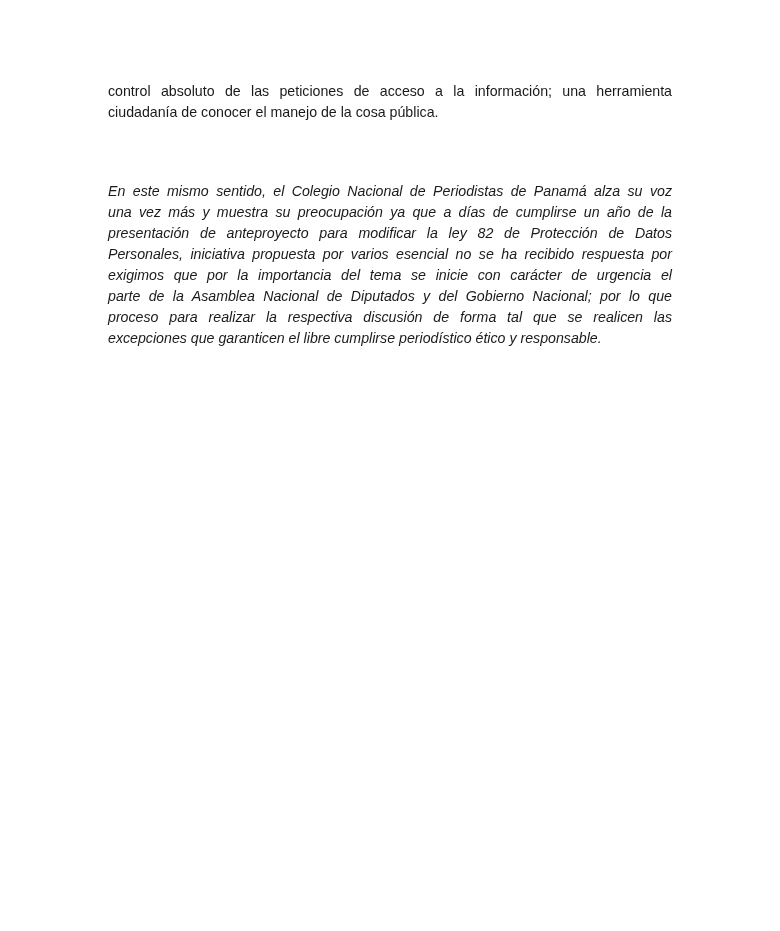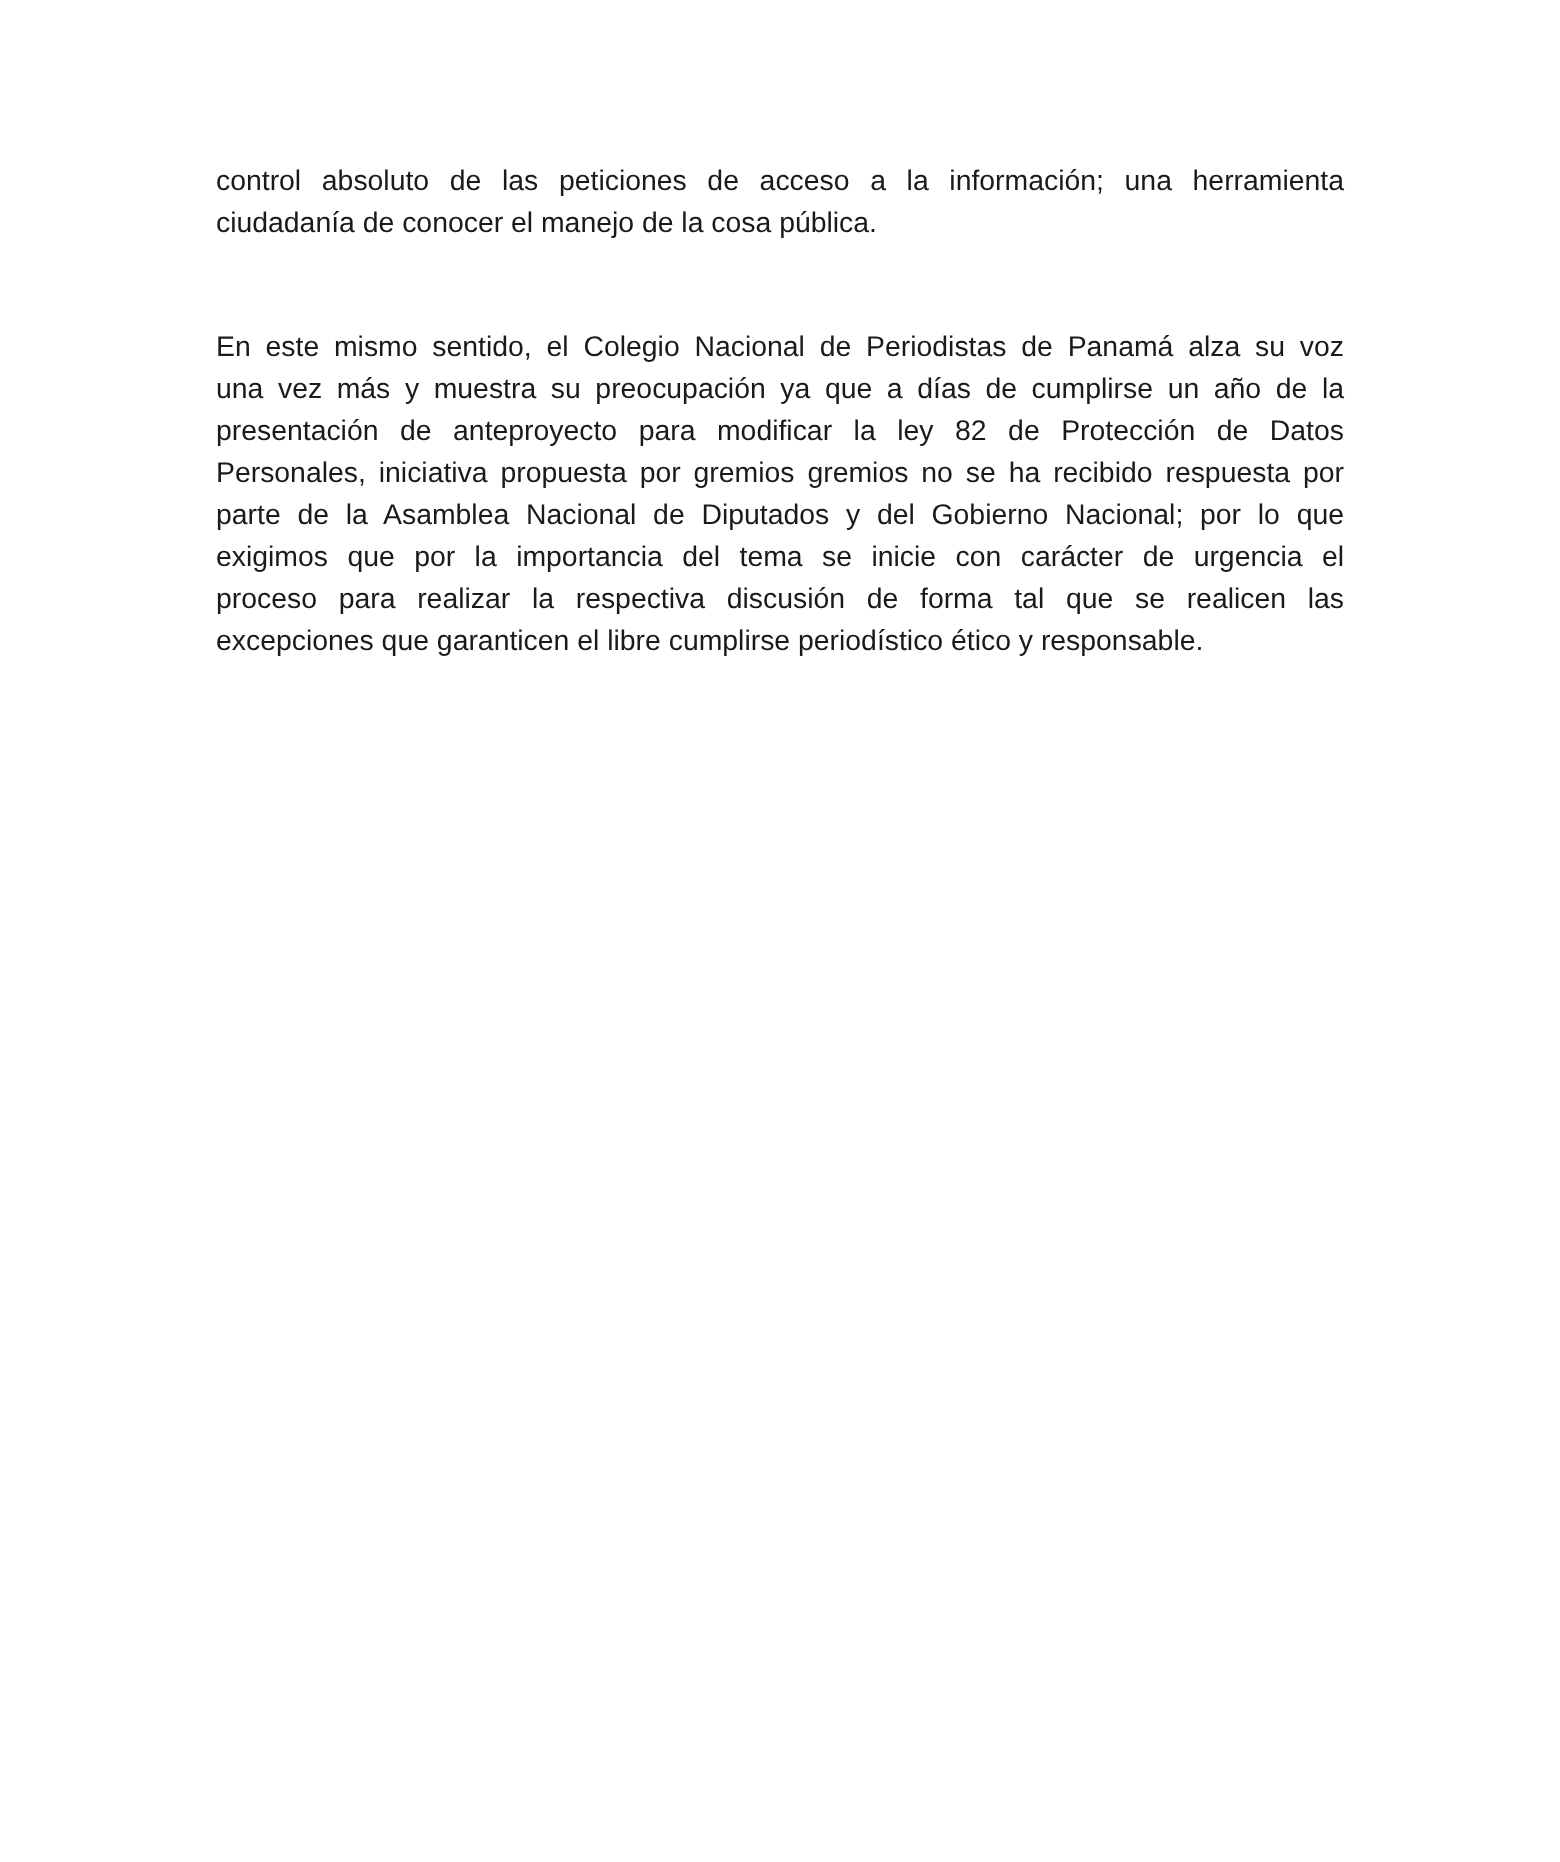"En este mismo sentido, el" .para2 { font-style: none -> italic; top: 164px -> 181px }
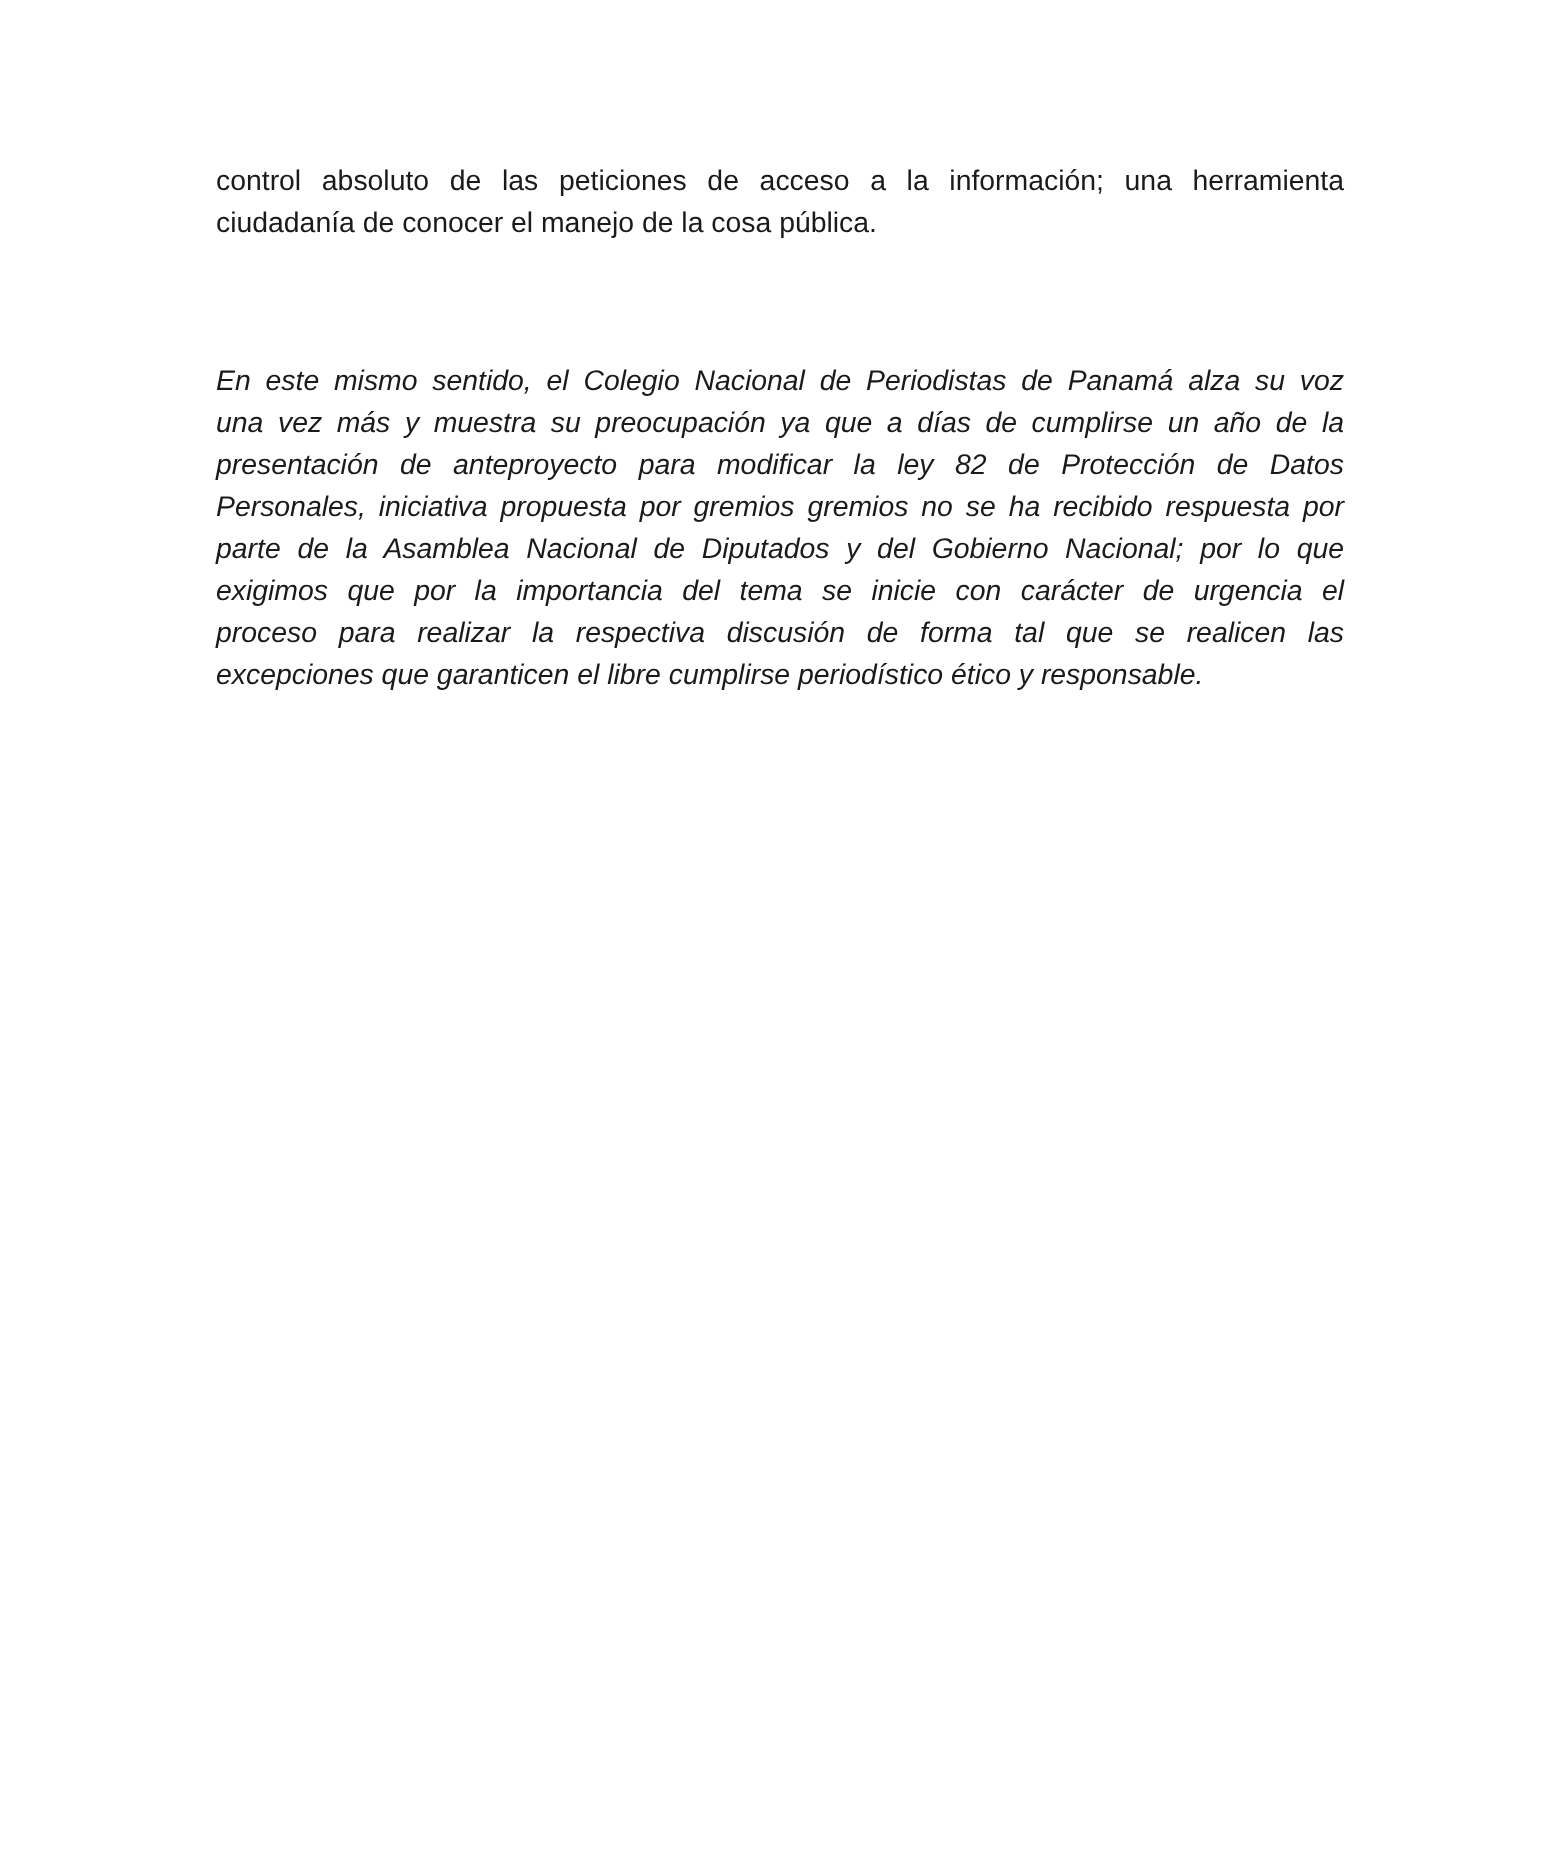"Personales, iniciativa propuesta por" span.line { text: gremios gremios -> varios esencial }
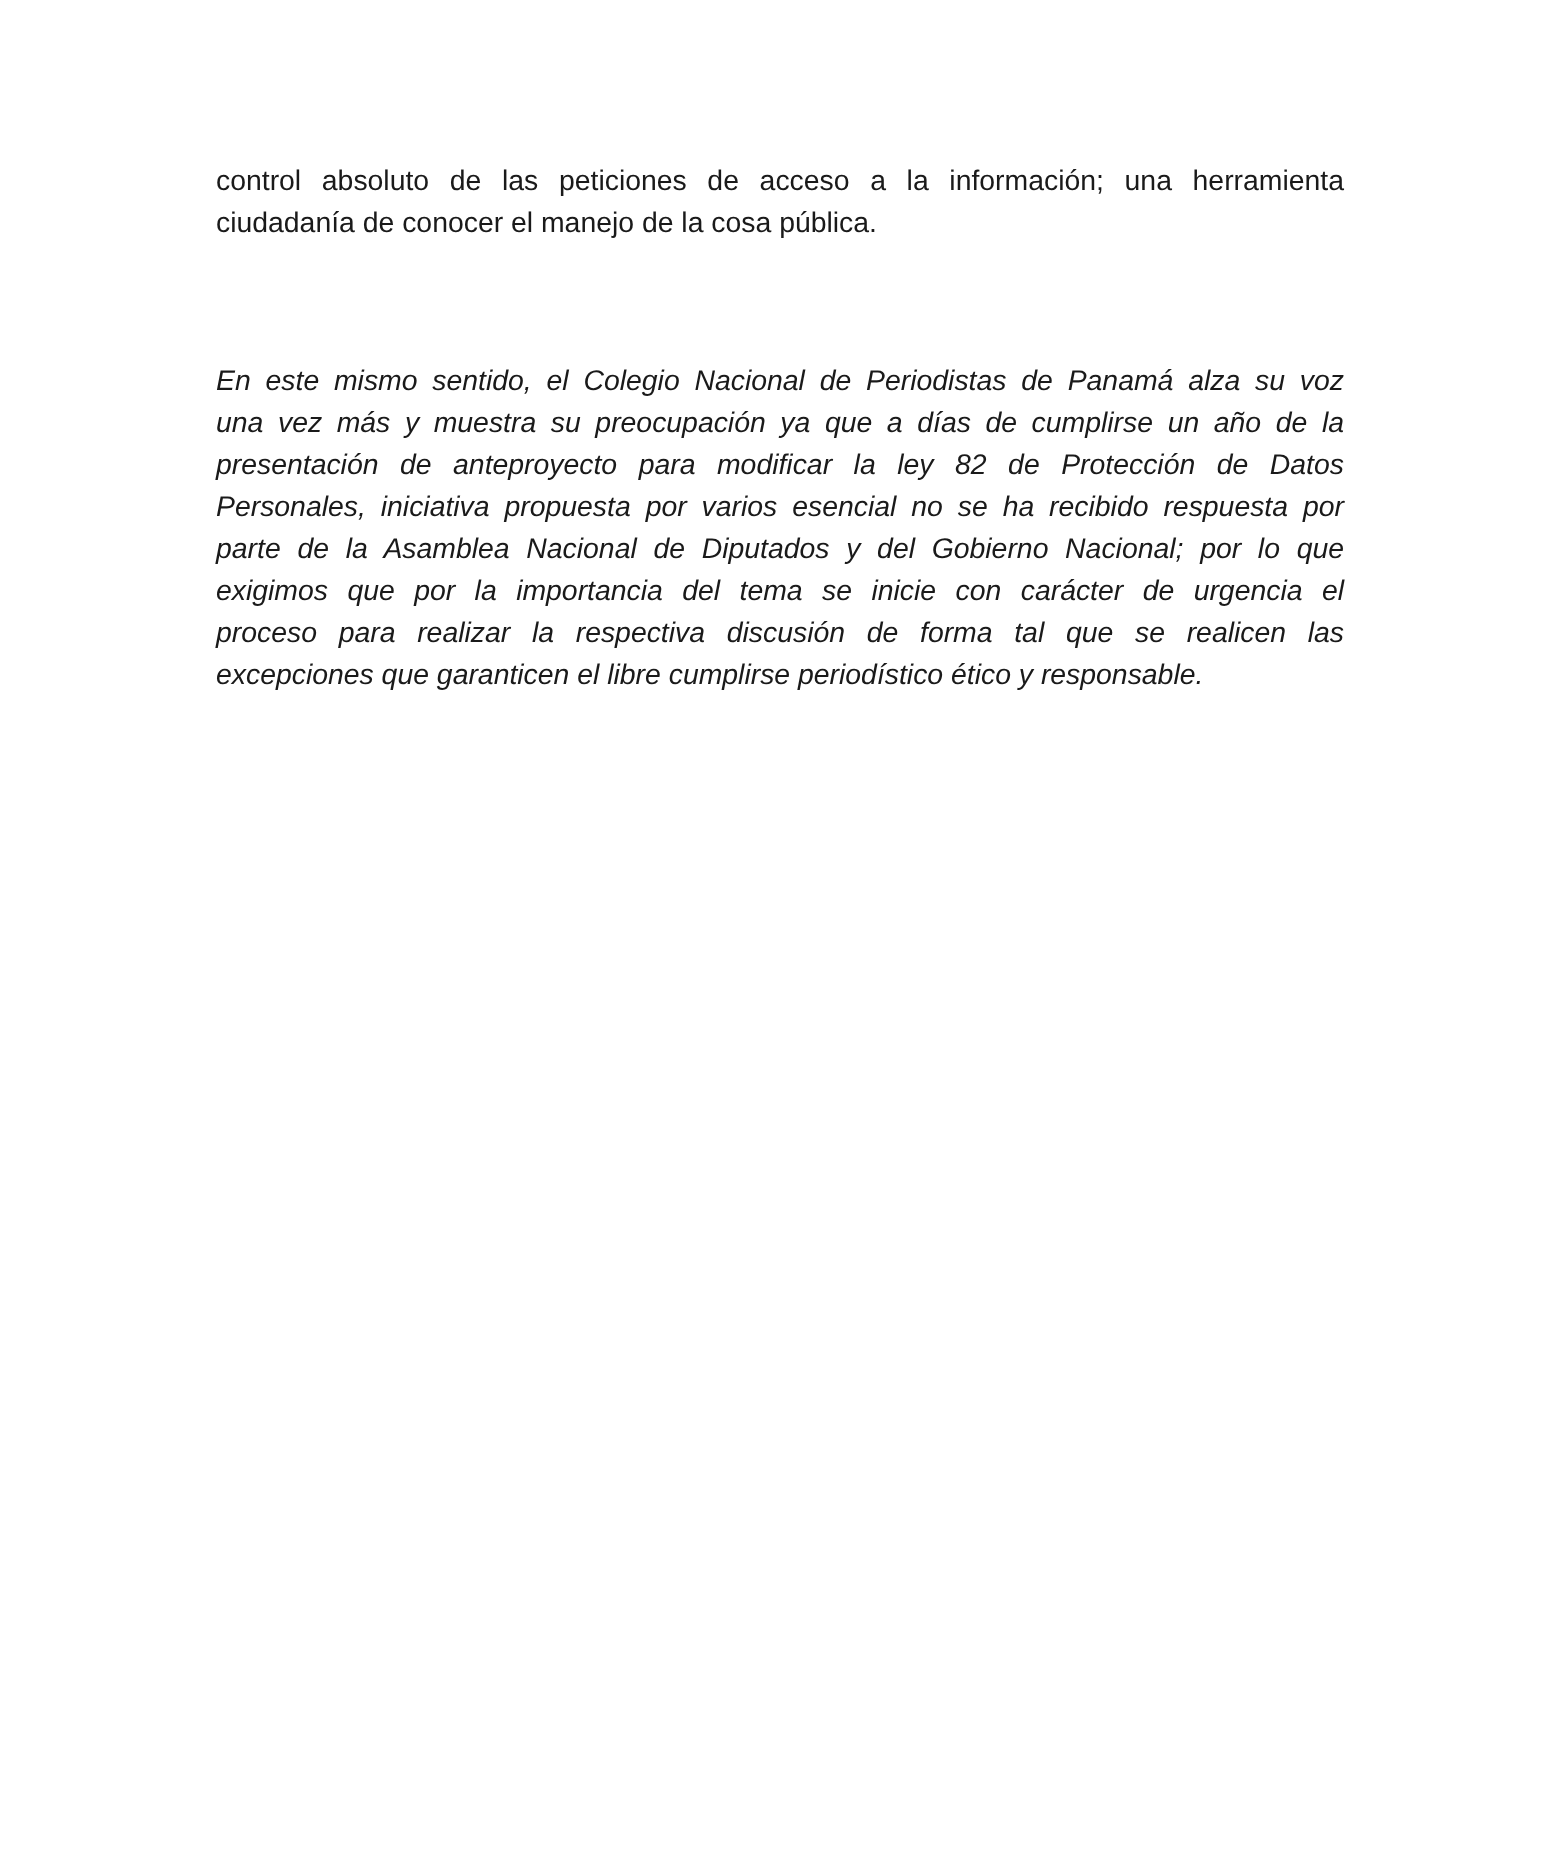"parte de la Asamblea Nacional" span.line { order: before "exigimos que por la importancia" -> after "exigimos que por la importancia" }
